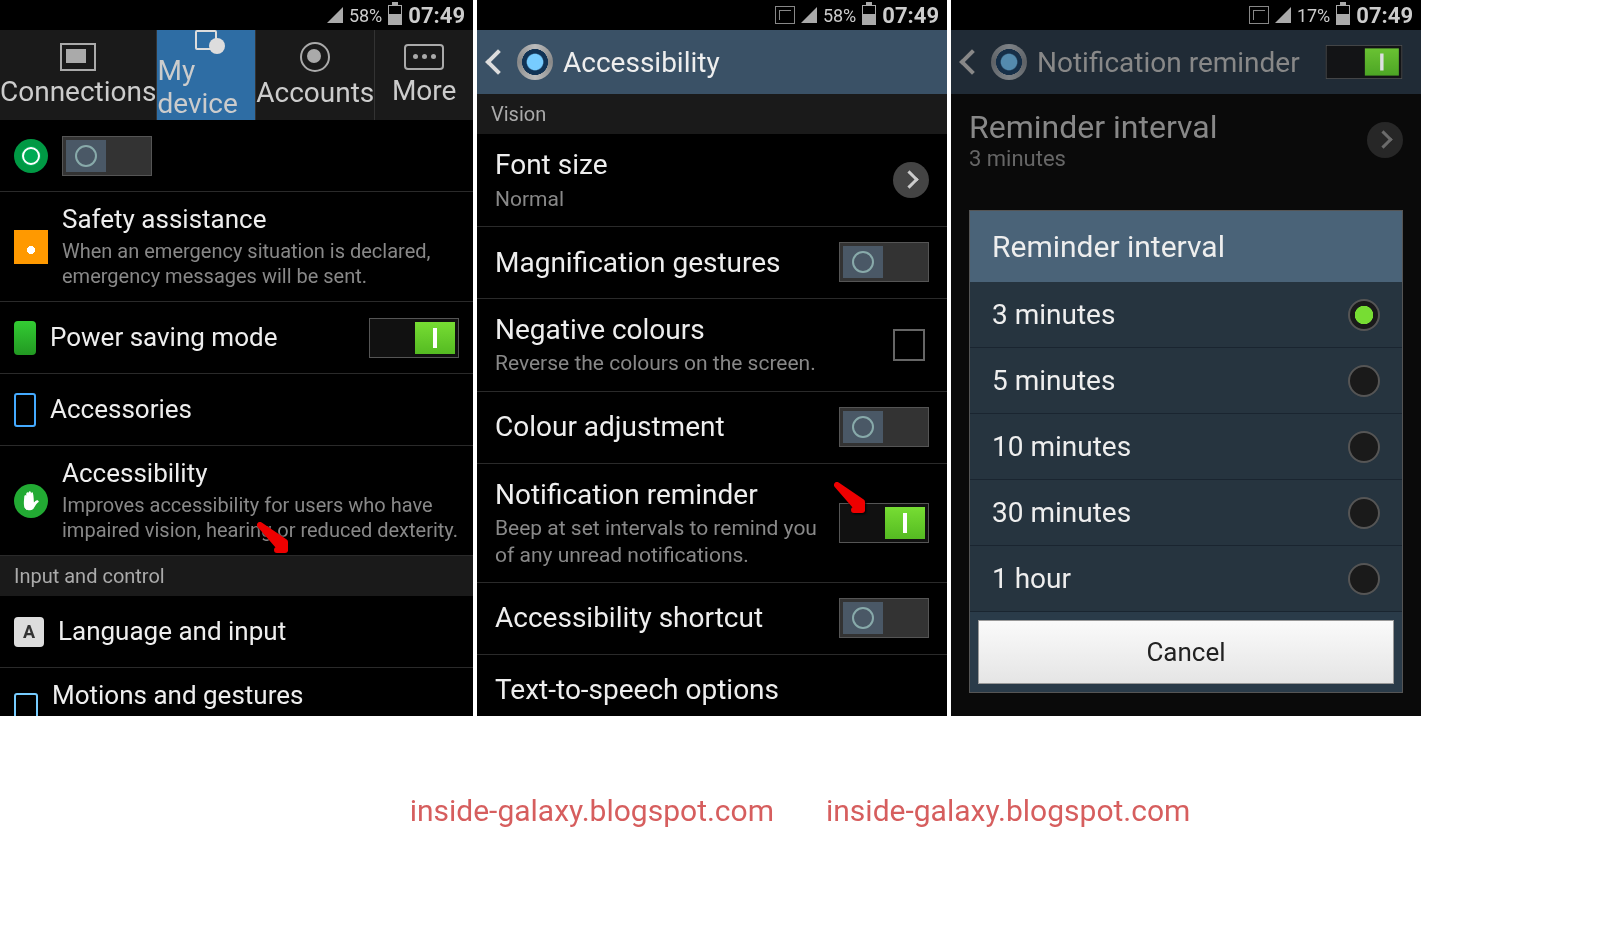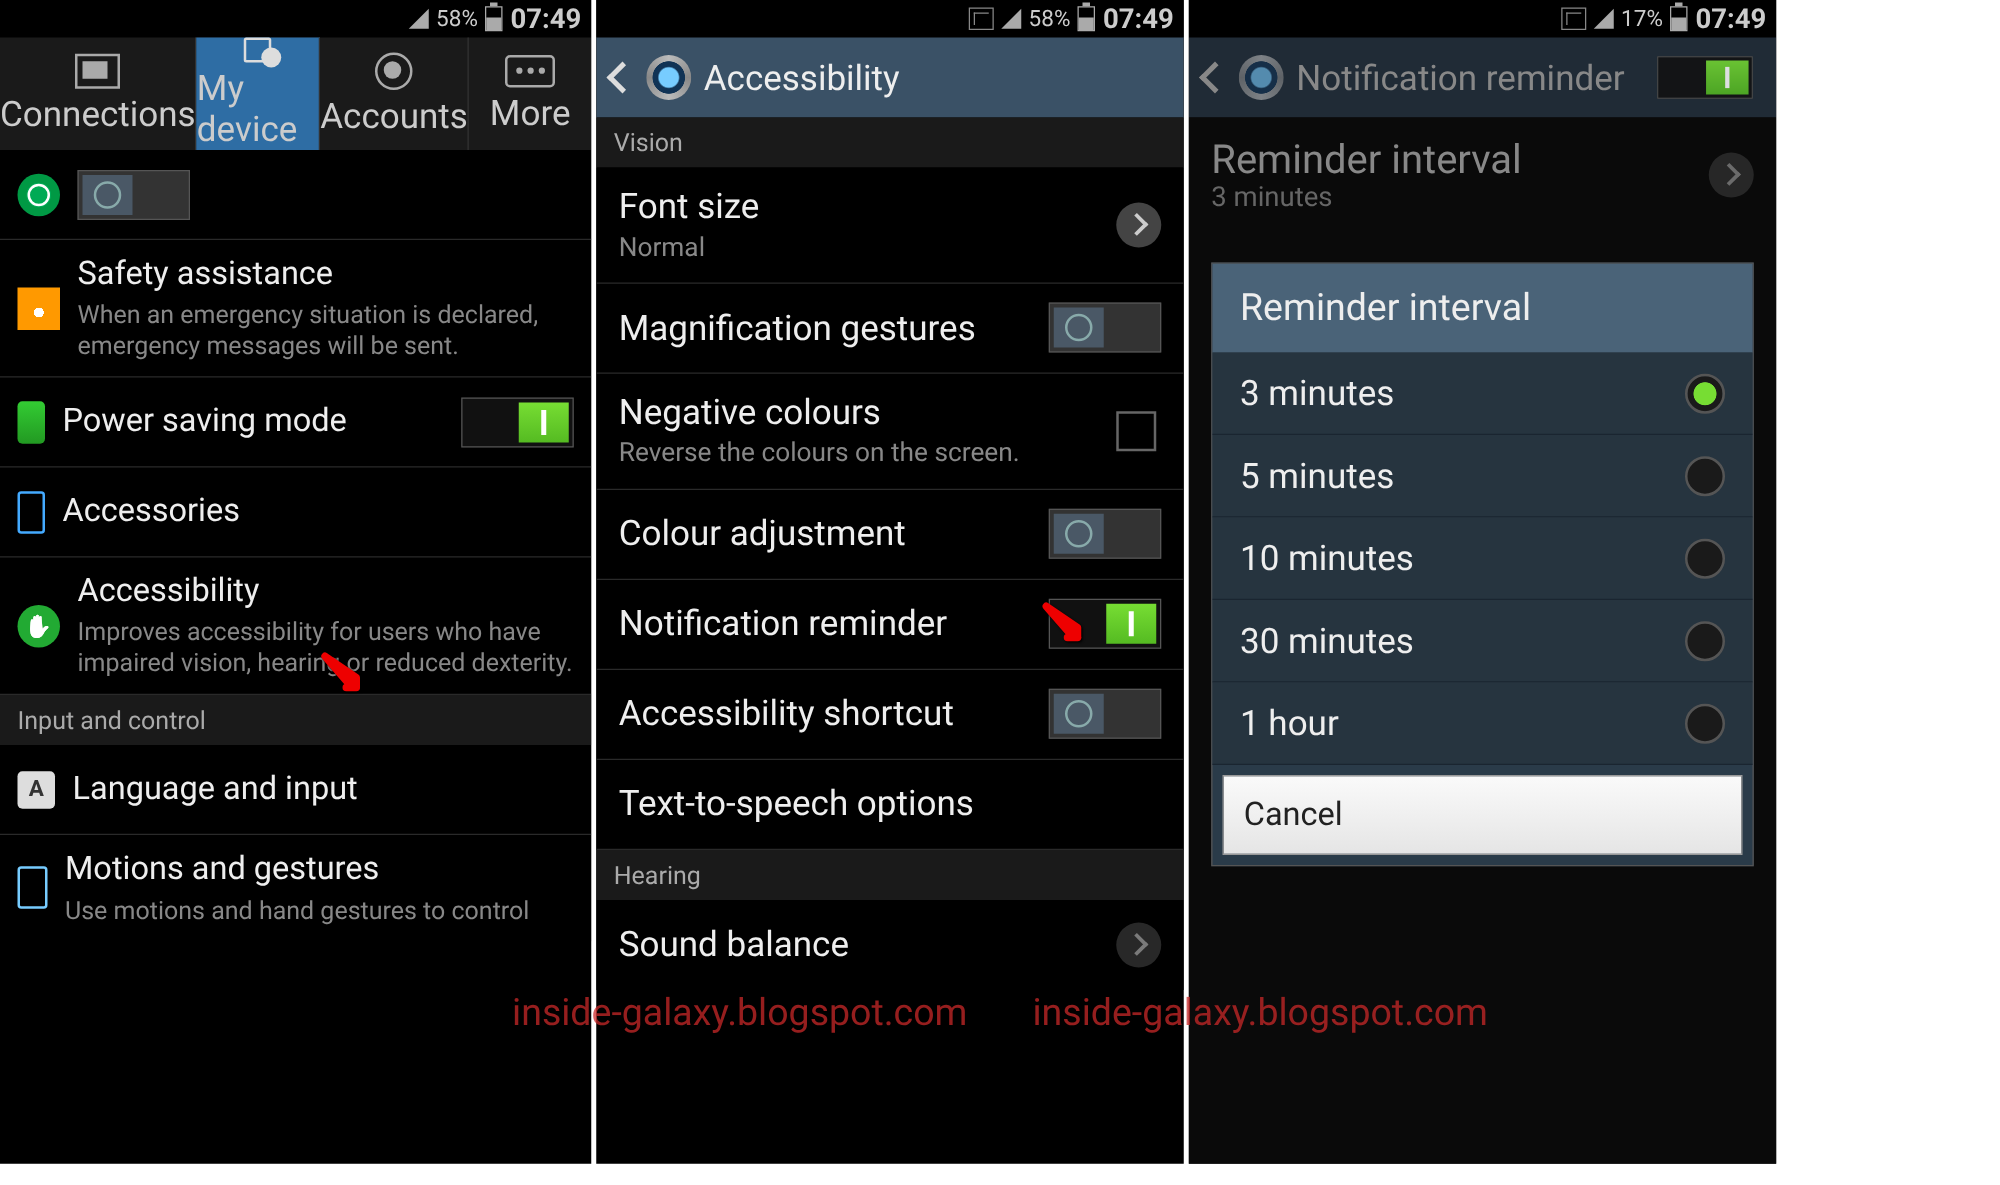"58%" .screen { height: 931px -> 716px }
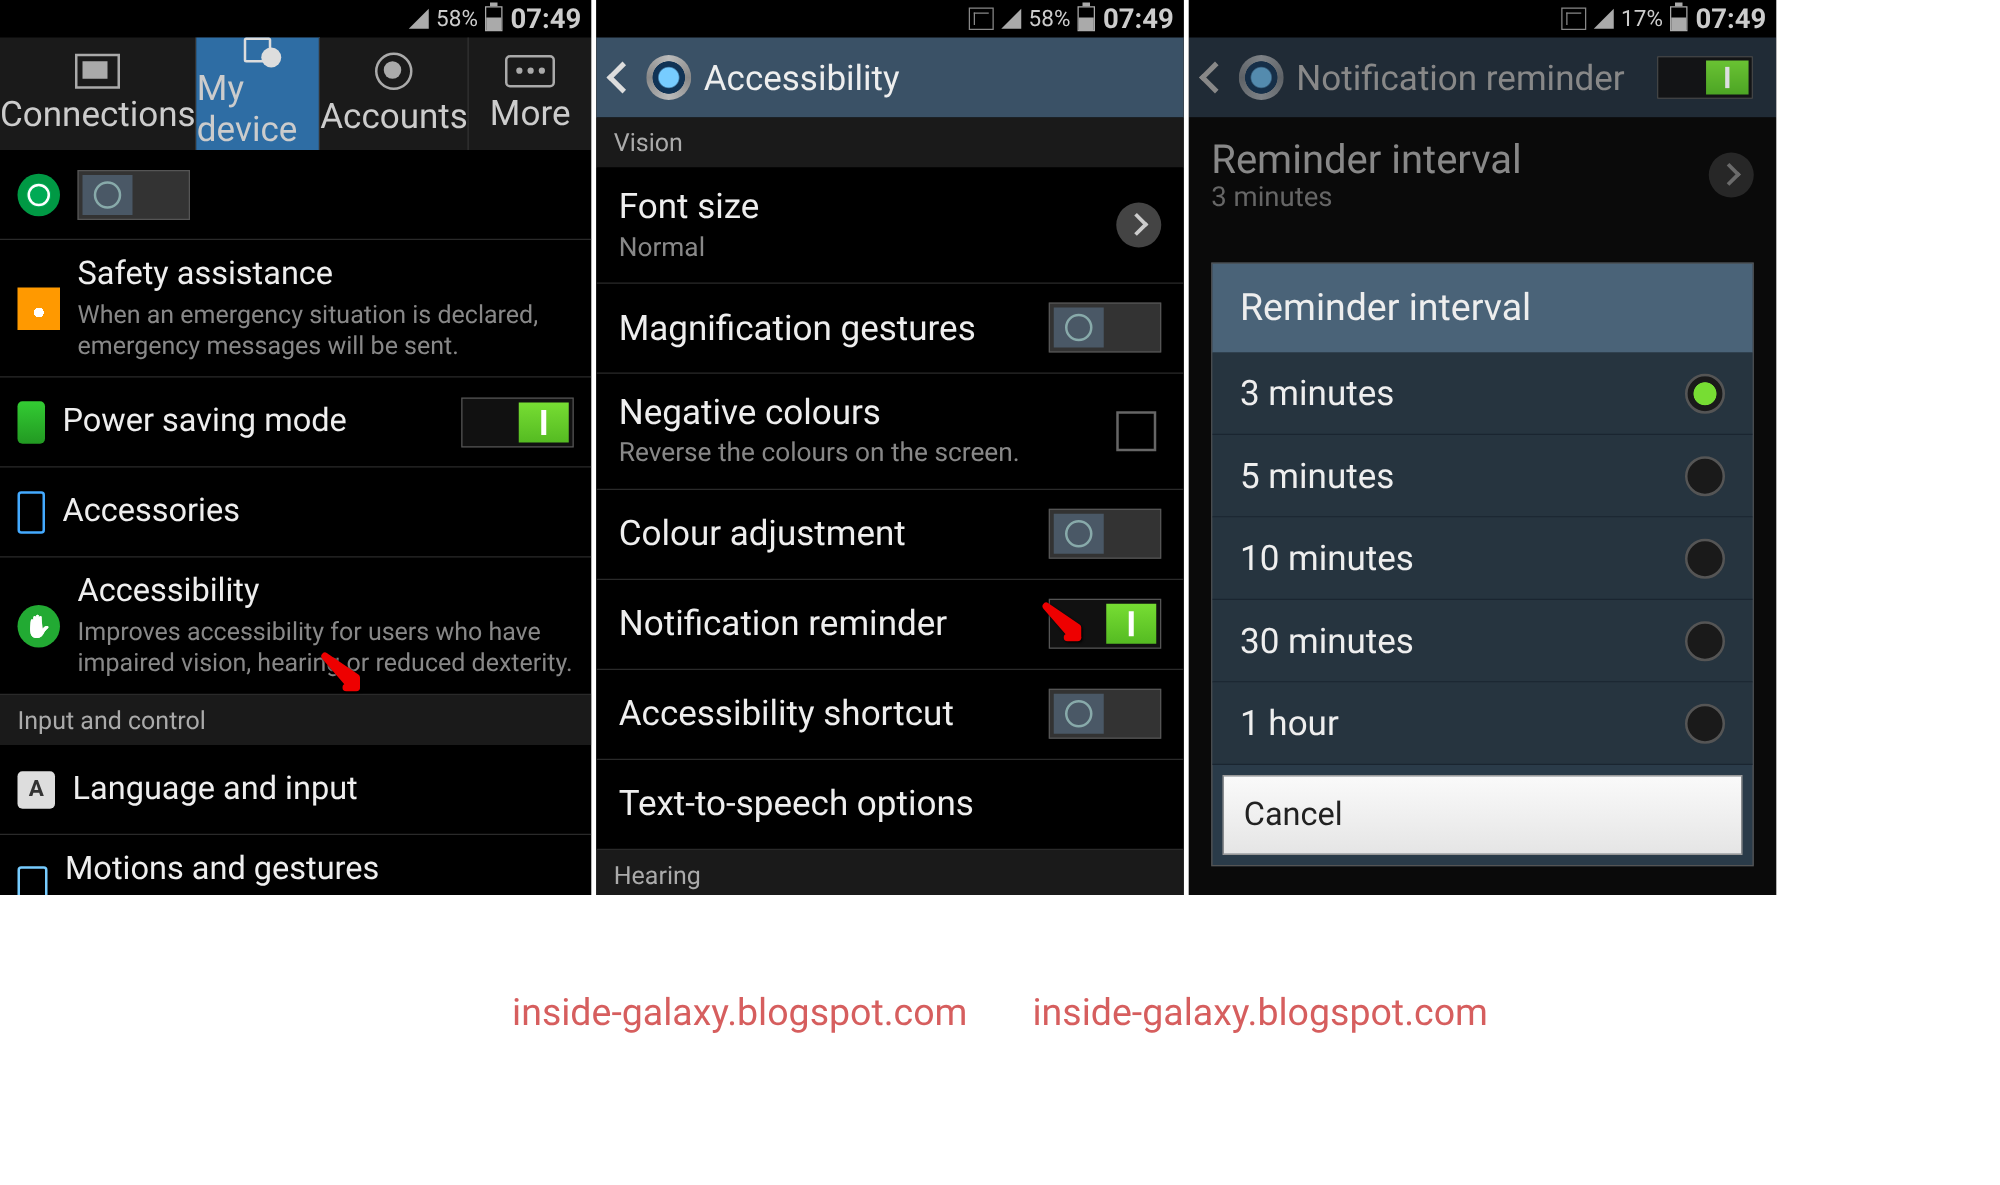"Beep at set intervals to" div.sub { html: none -> <div>Beep at set intervals to remind you of any unread notifications.</div> }
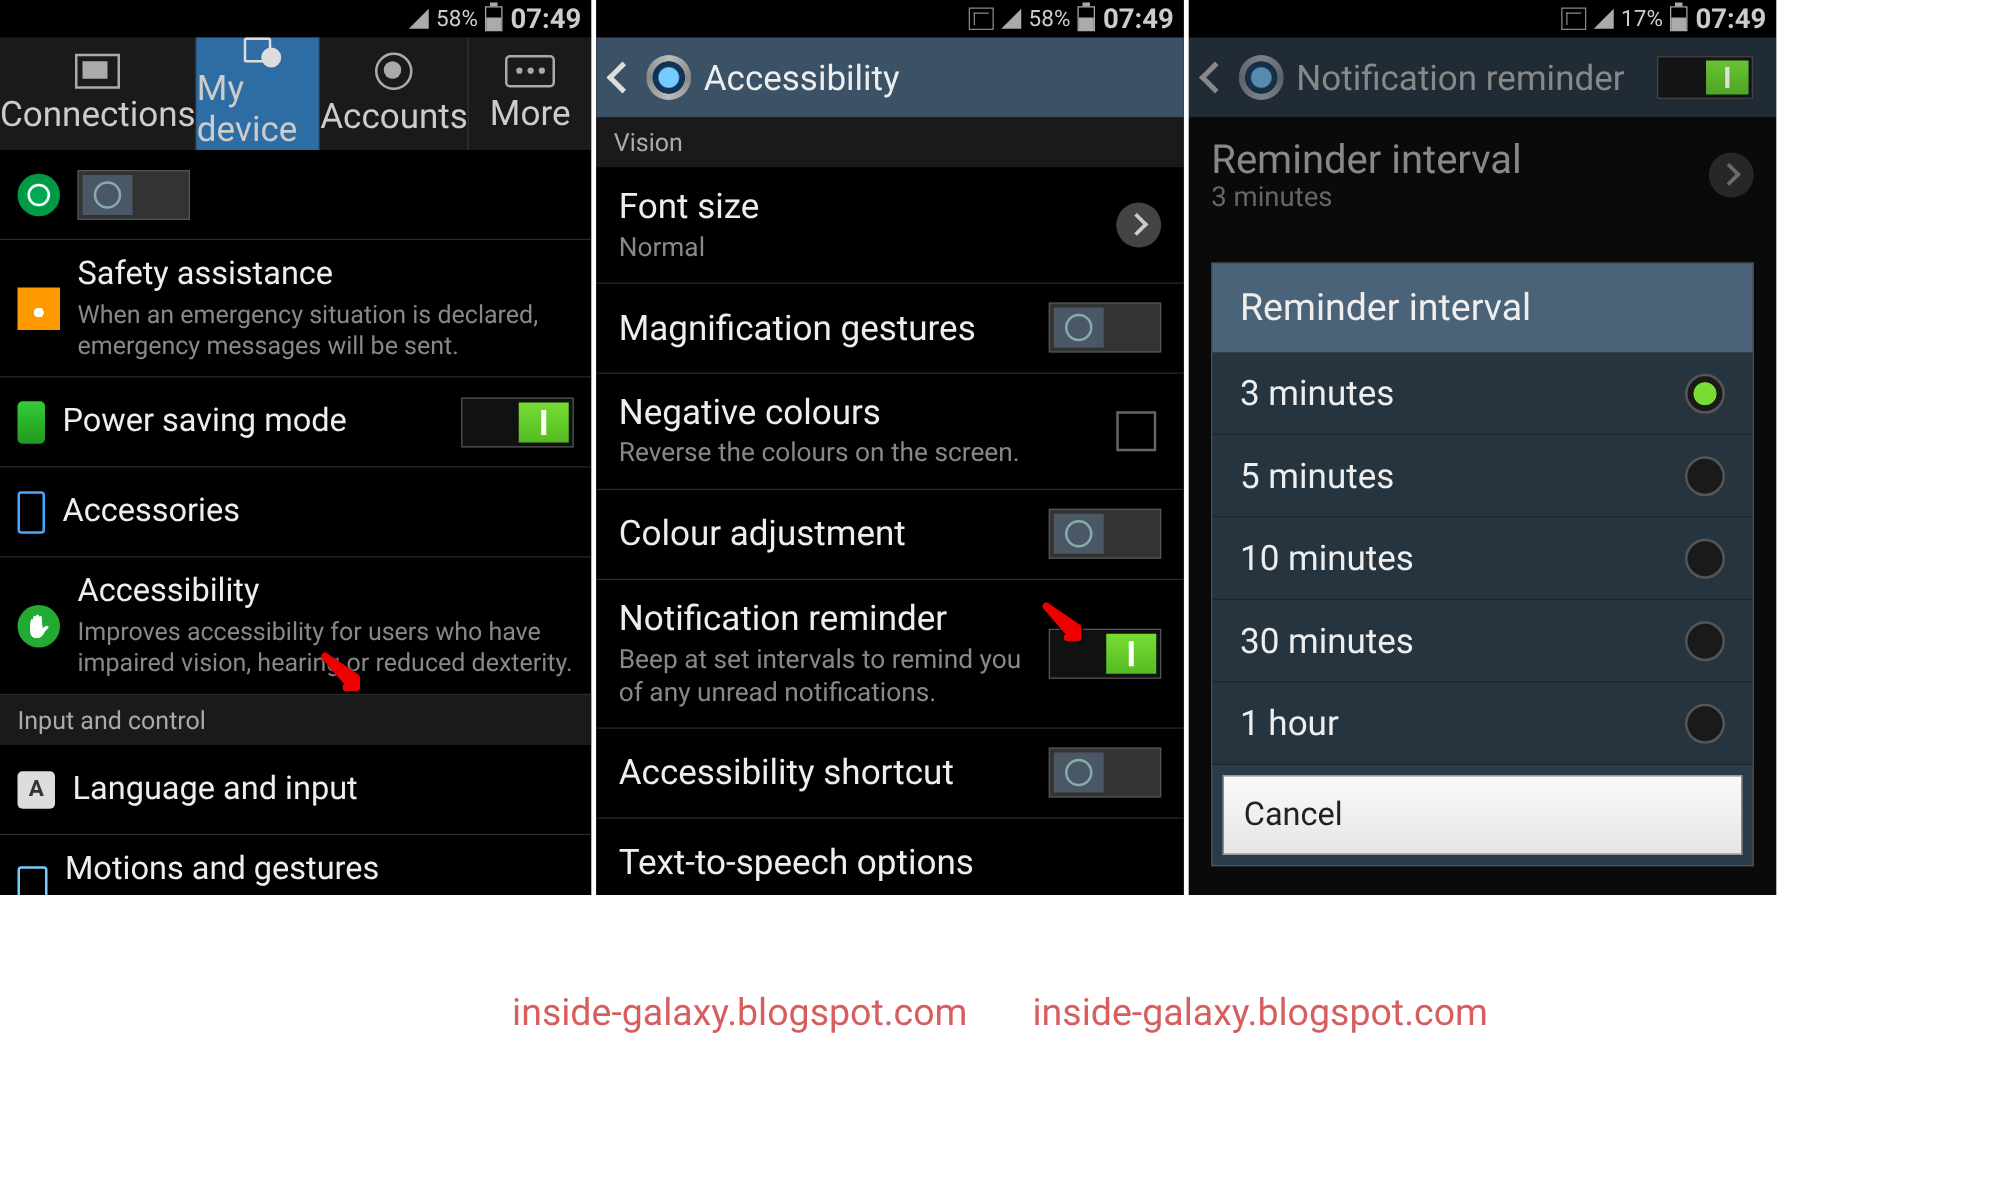"Cancel" .d-cancel { text-align: none -> center }
